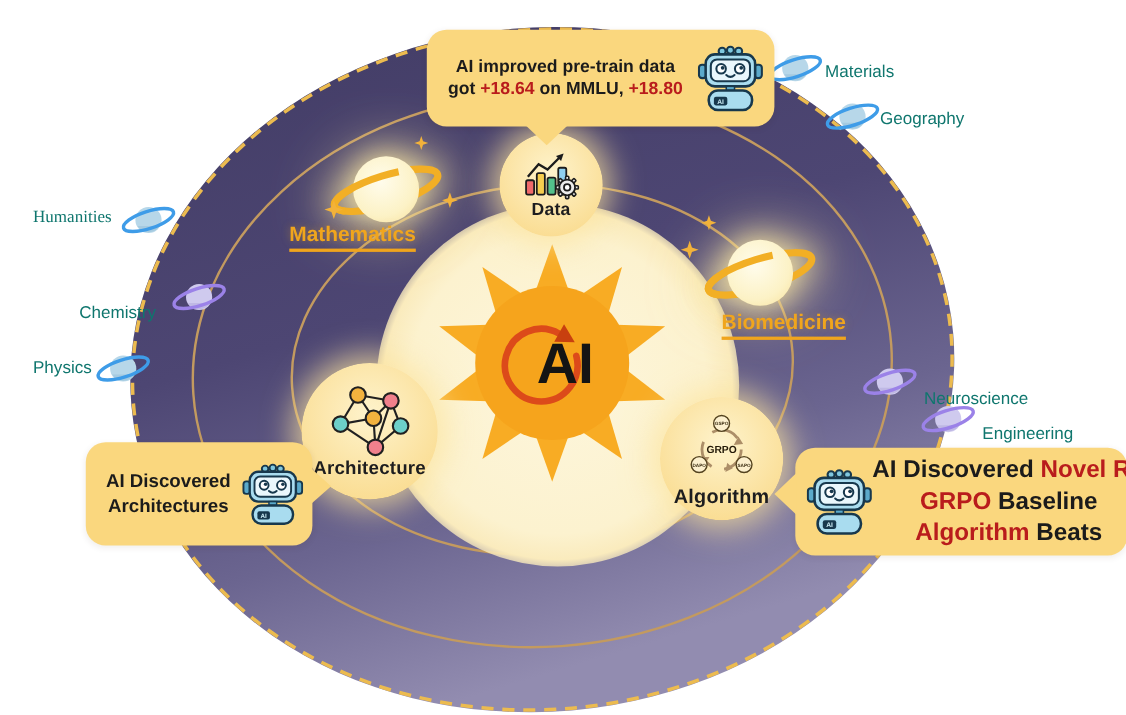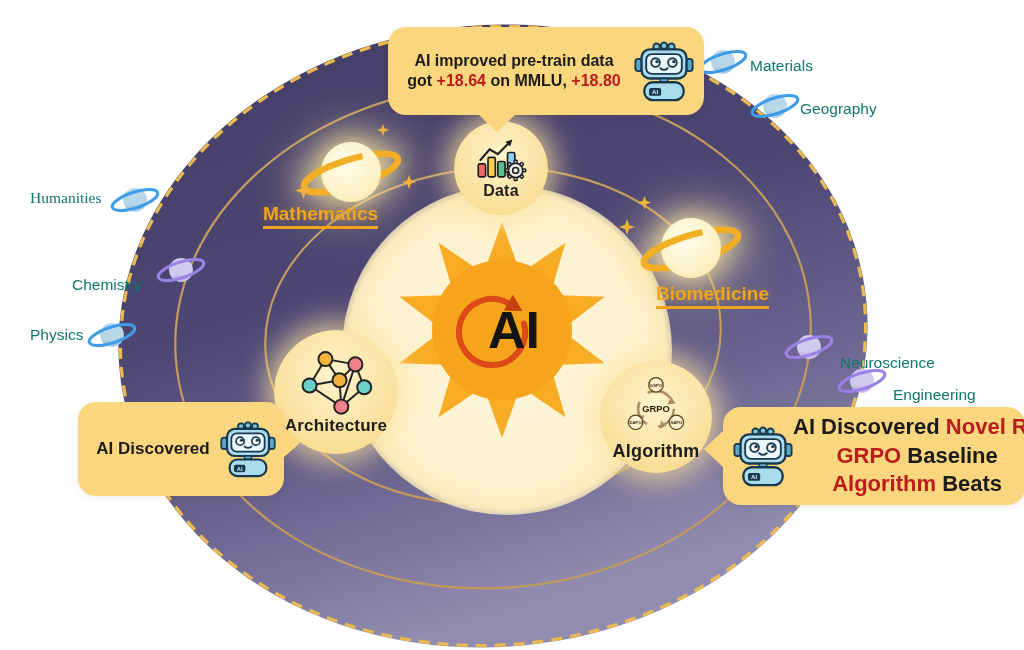"Architectures" div.line { html: none -> <div><span>Architectures</span></div> }
